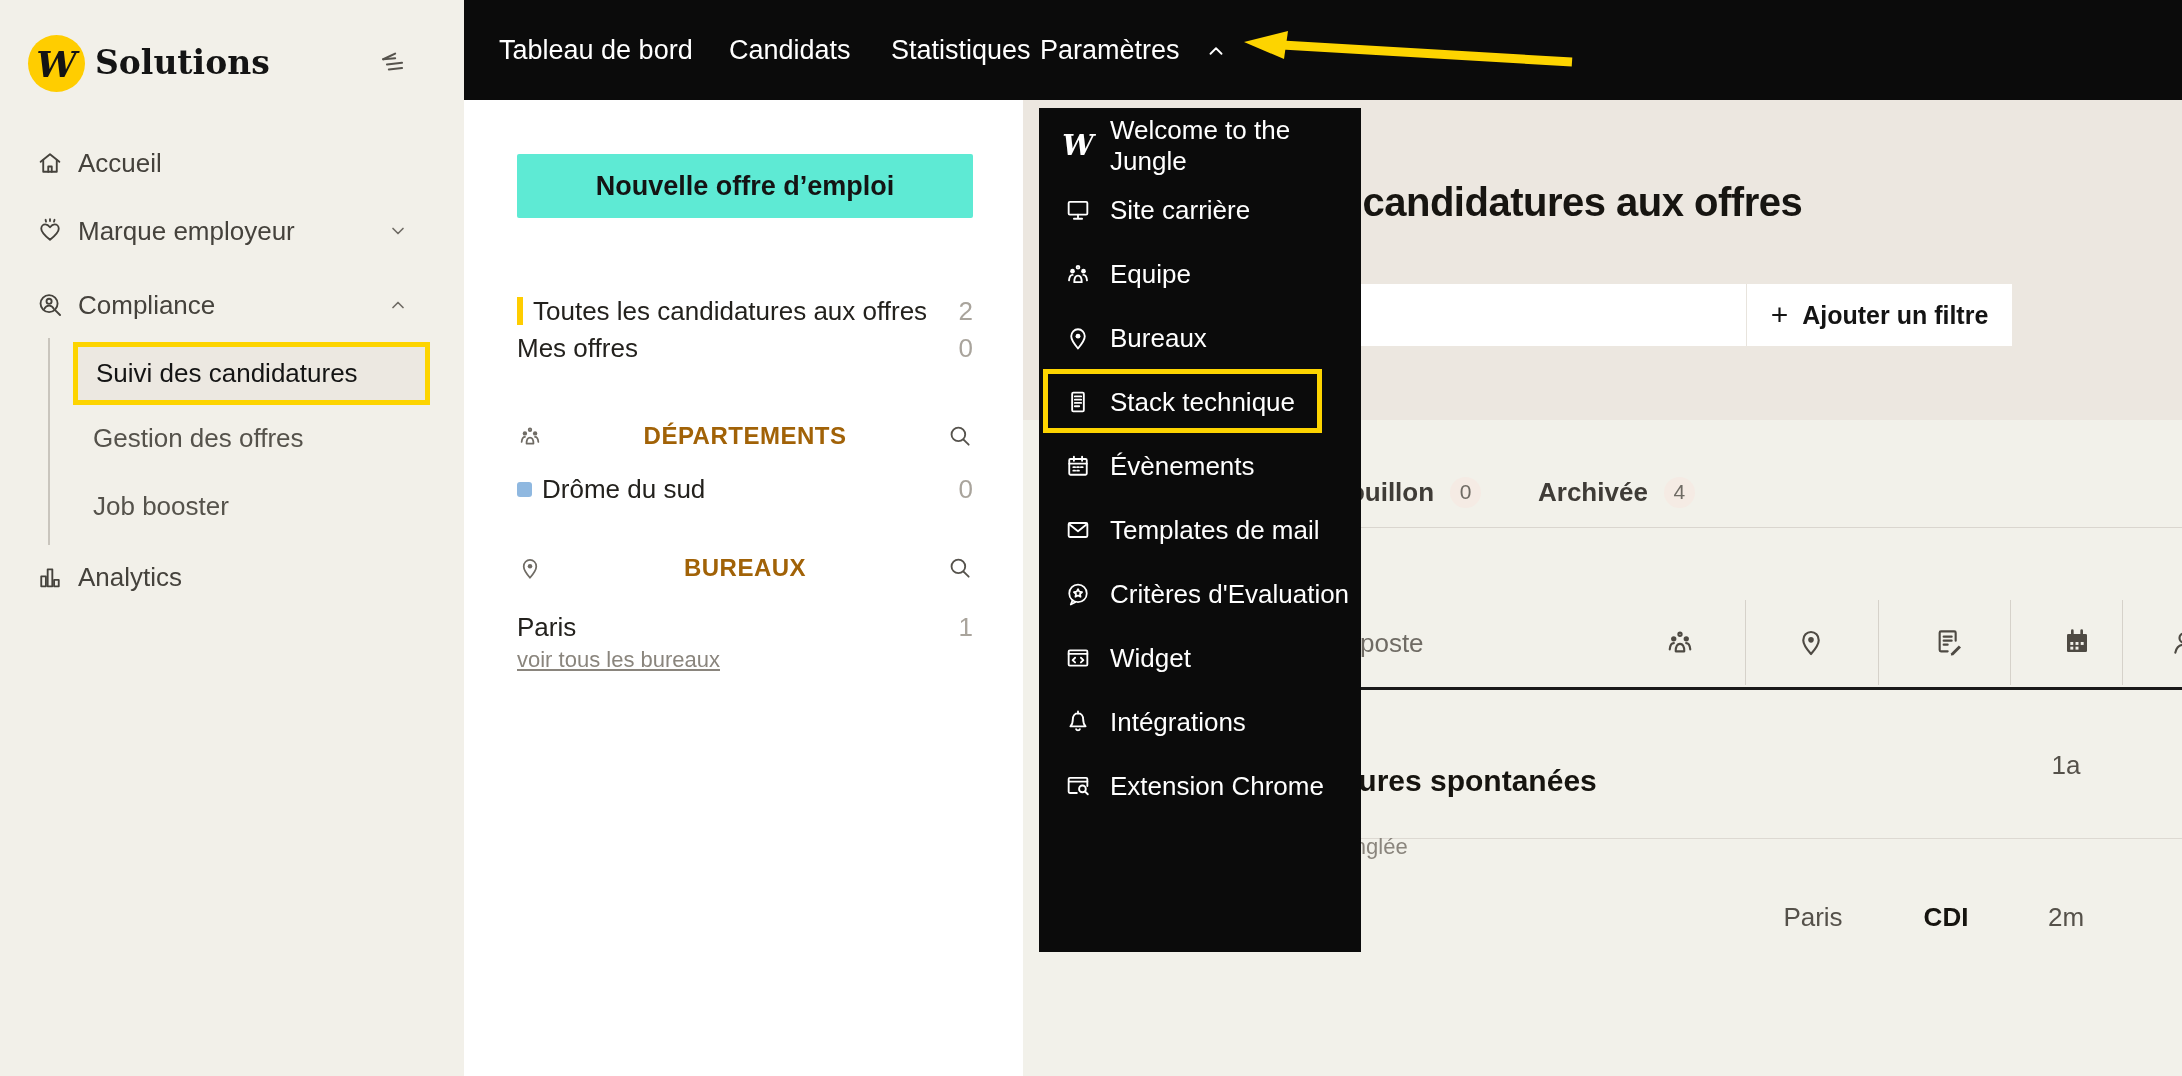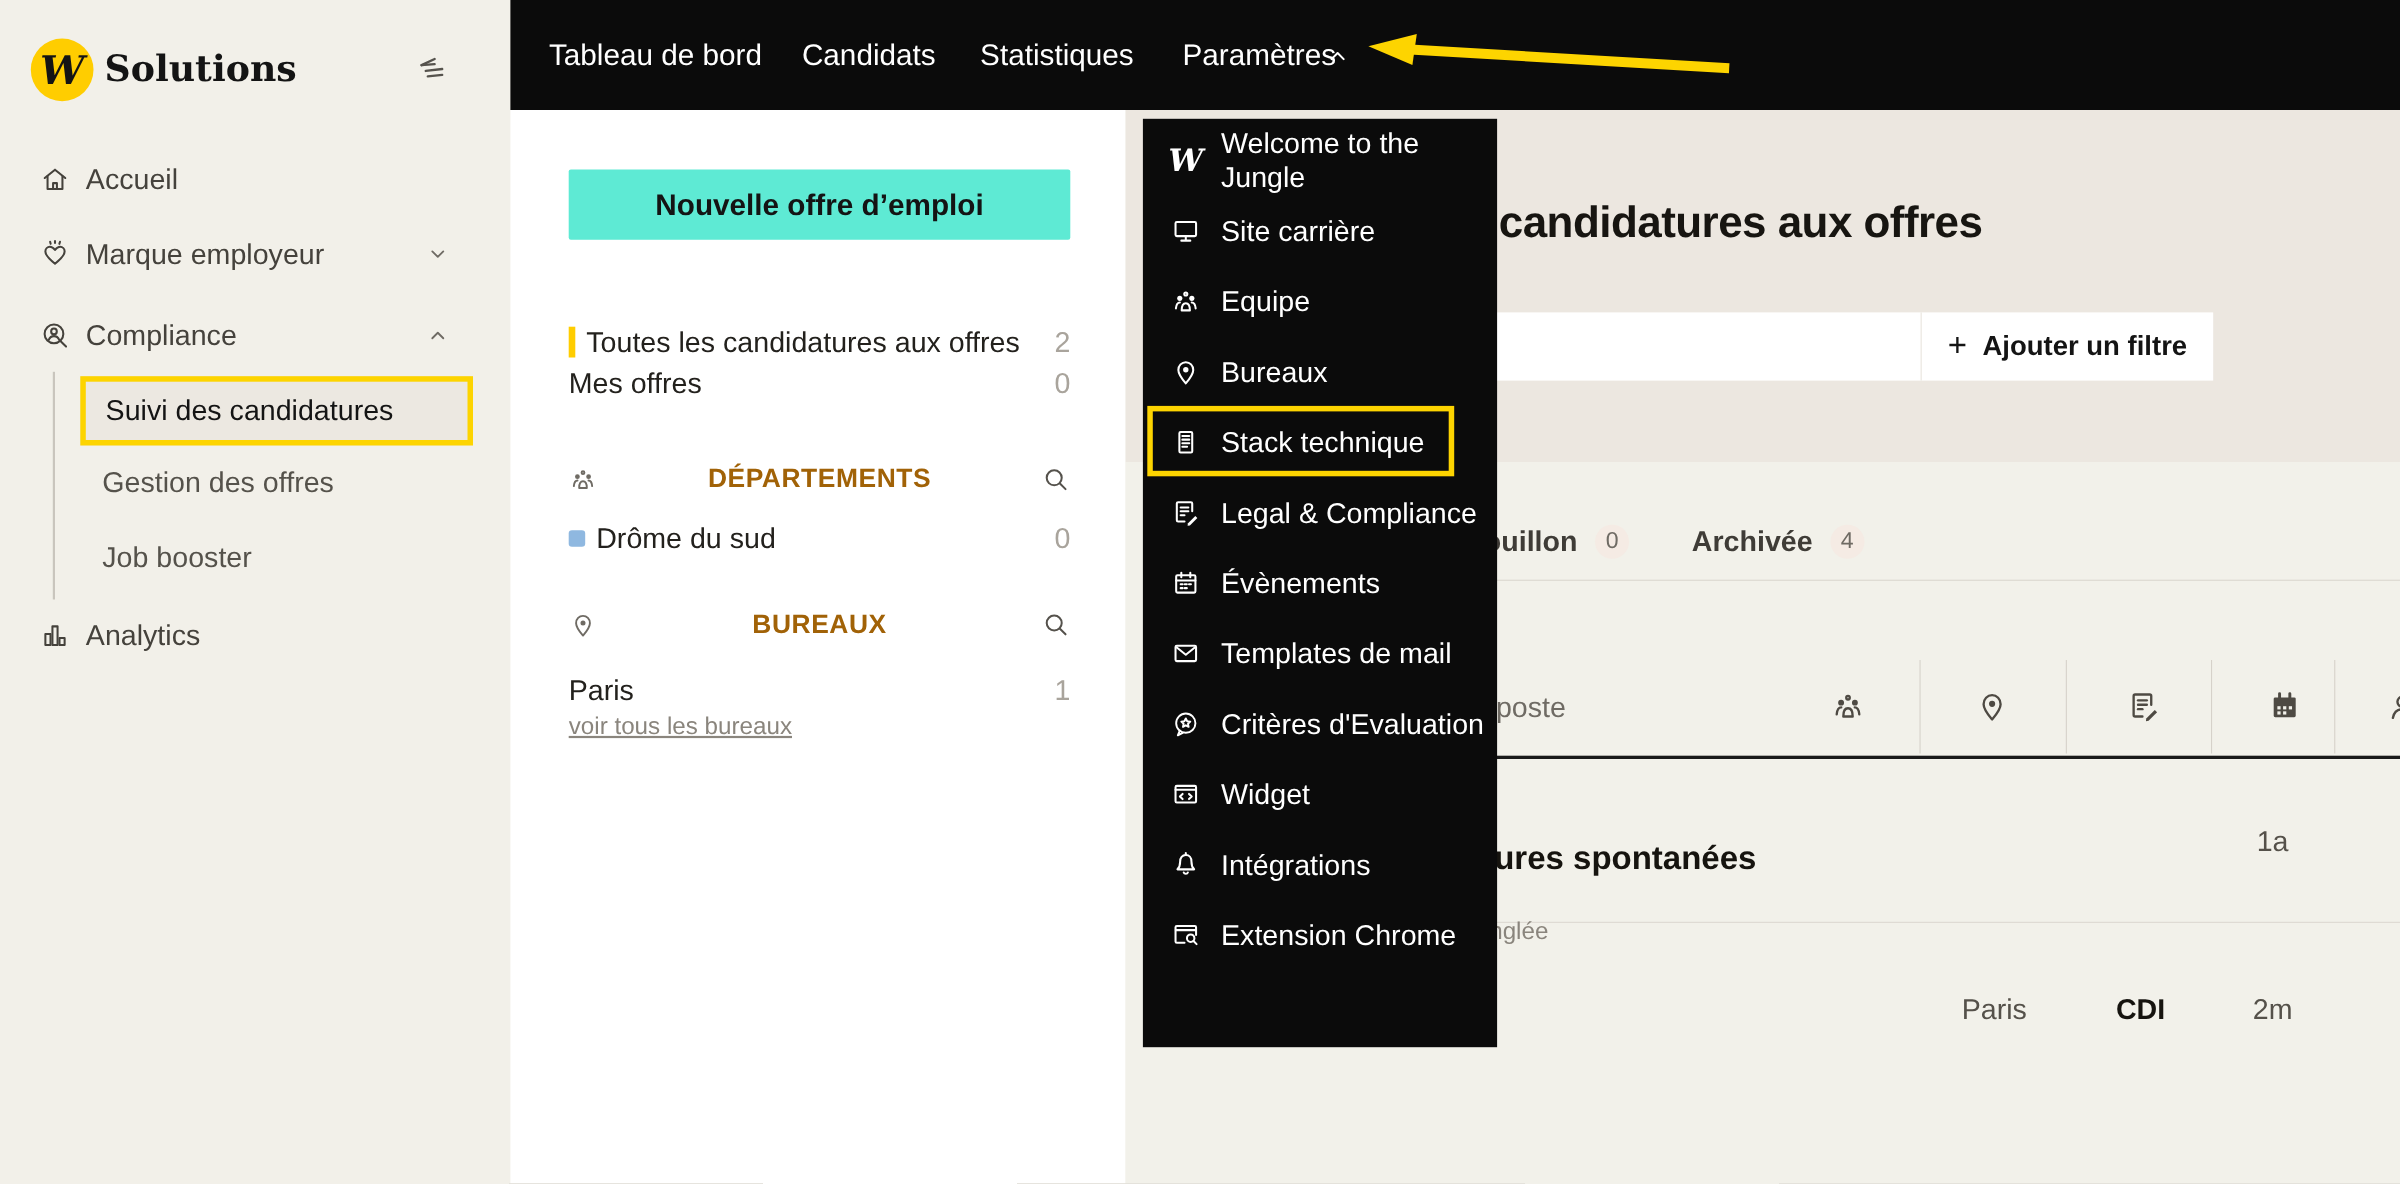"Paramètres" div.abs { left: 595px -> 560px }
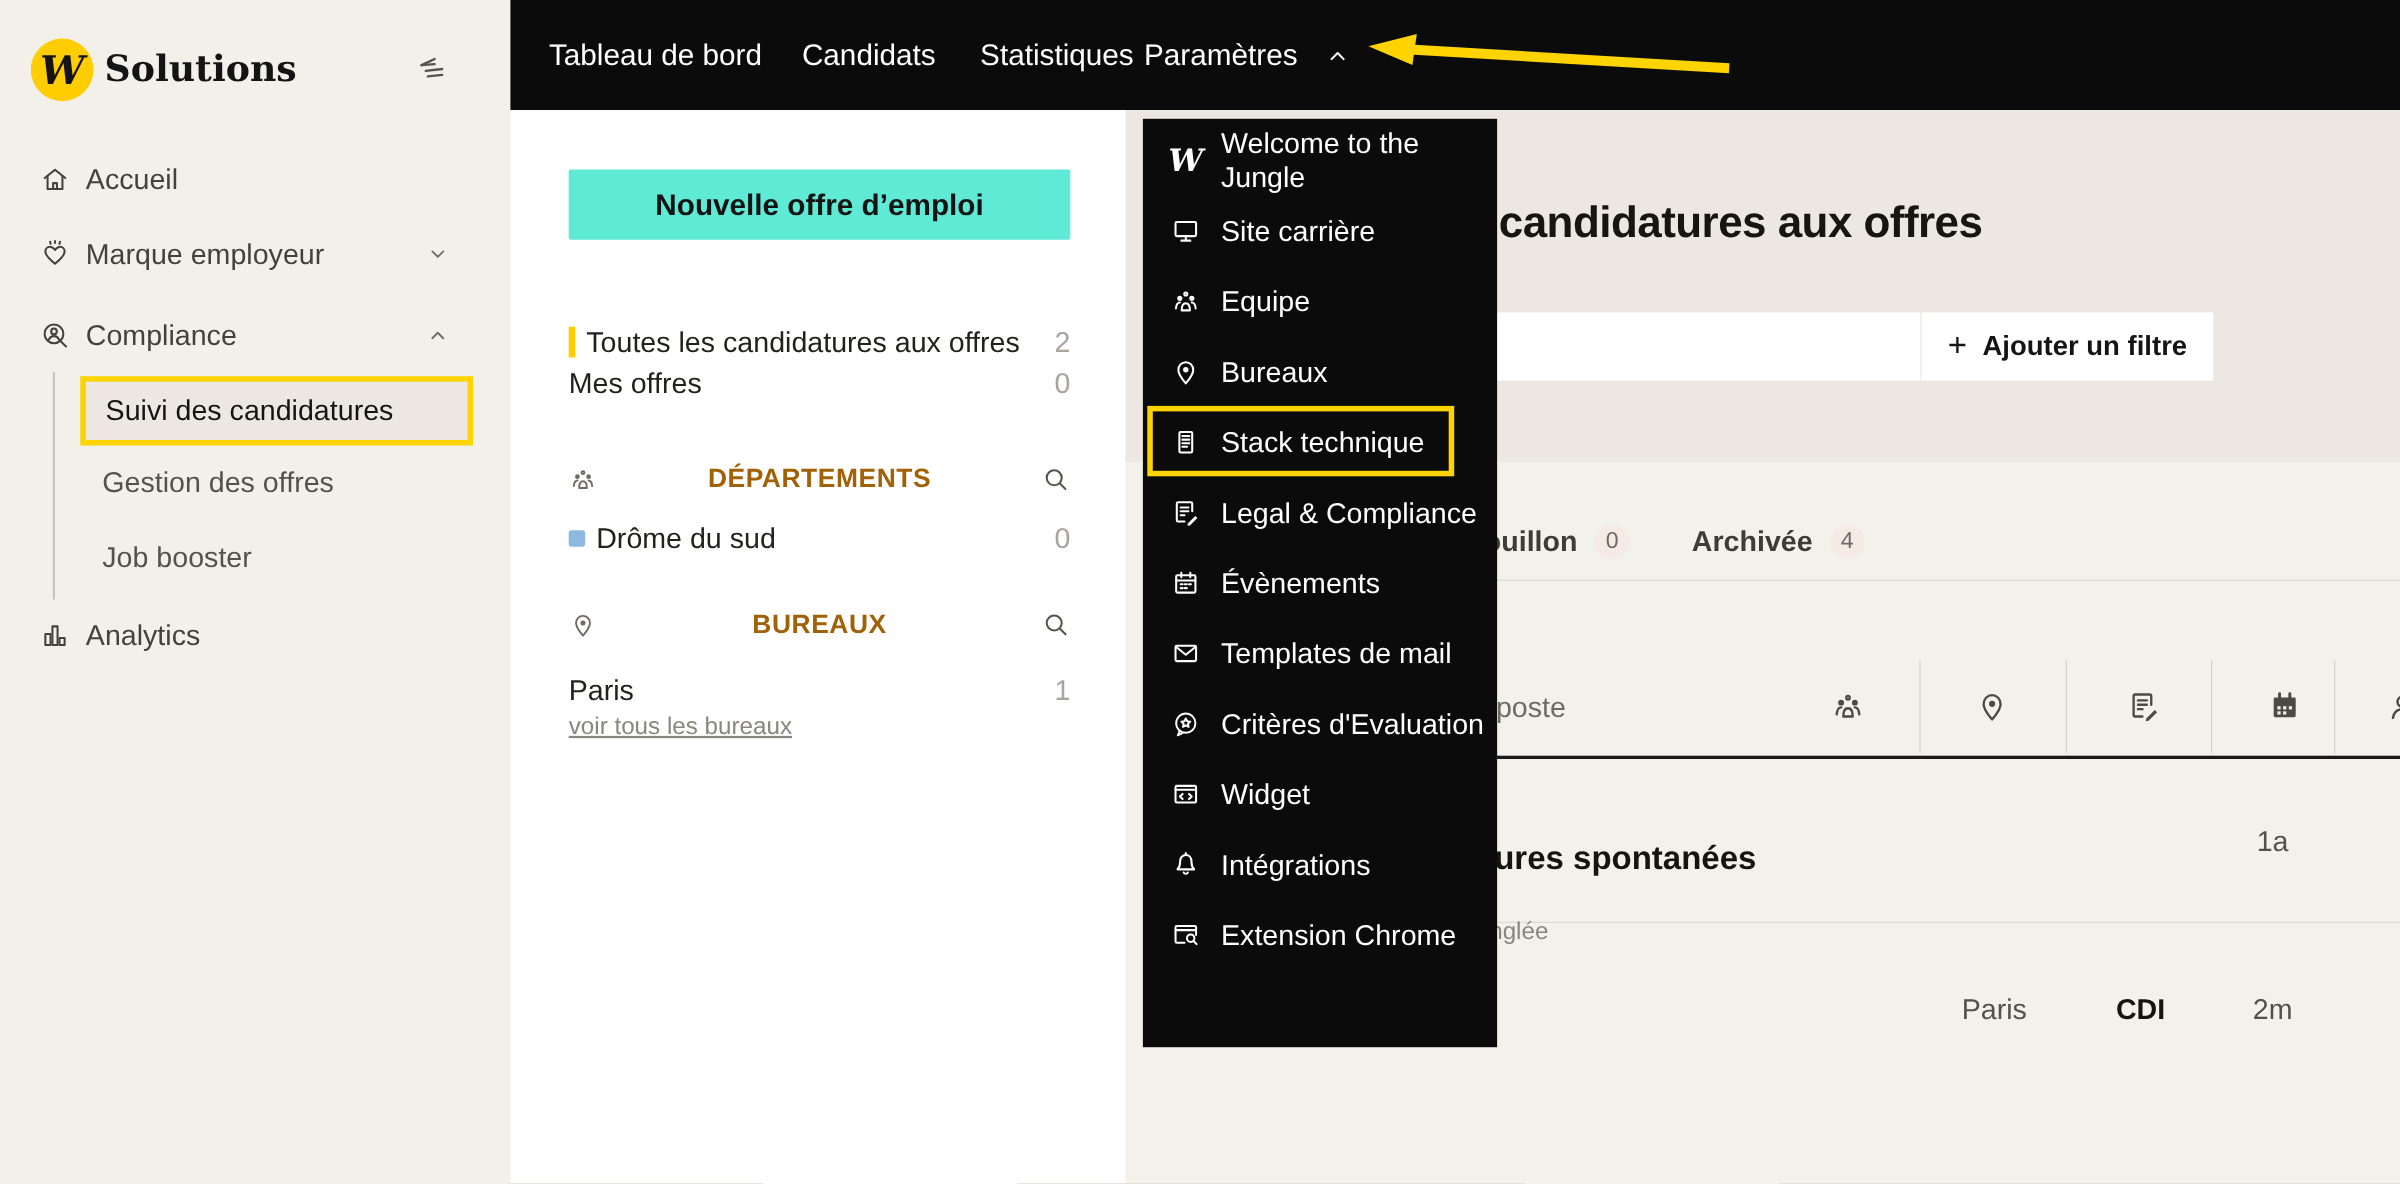"Legal & Compliance" div.menu-item { html: <div> <span> <svg> <use></use> </svg> </span> <span>Legal &amp; Compliance</span> </div> -> none }
